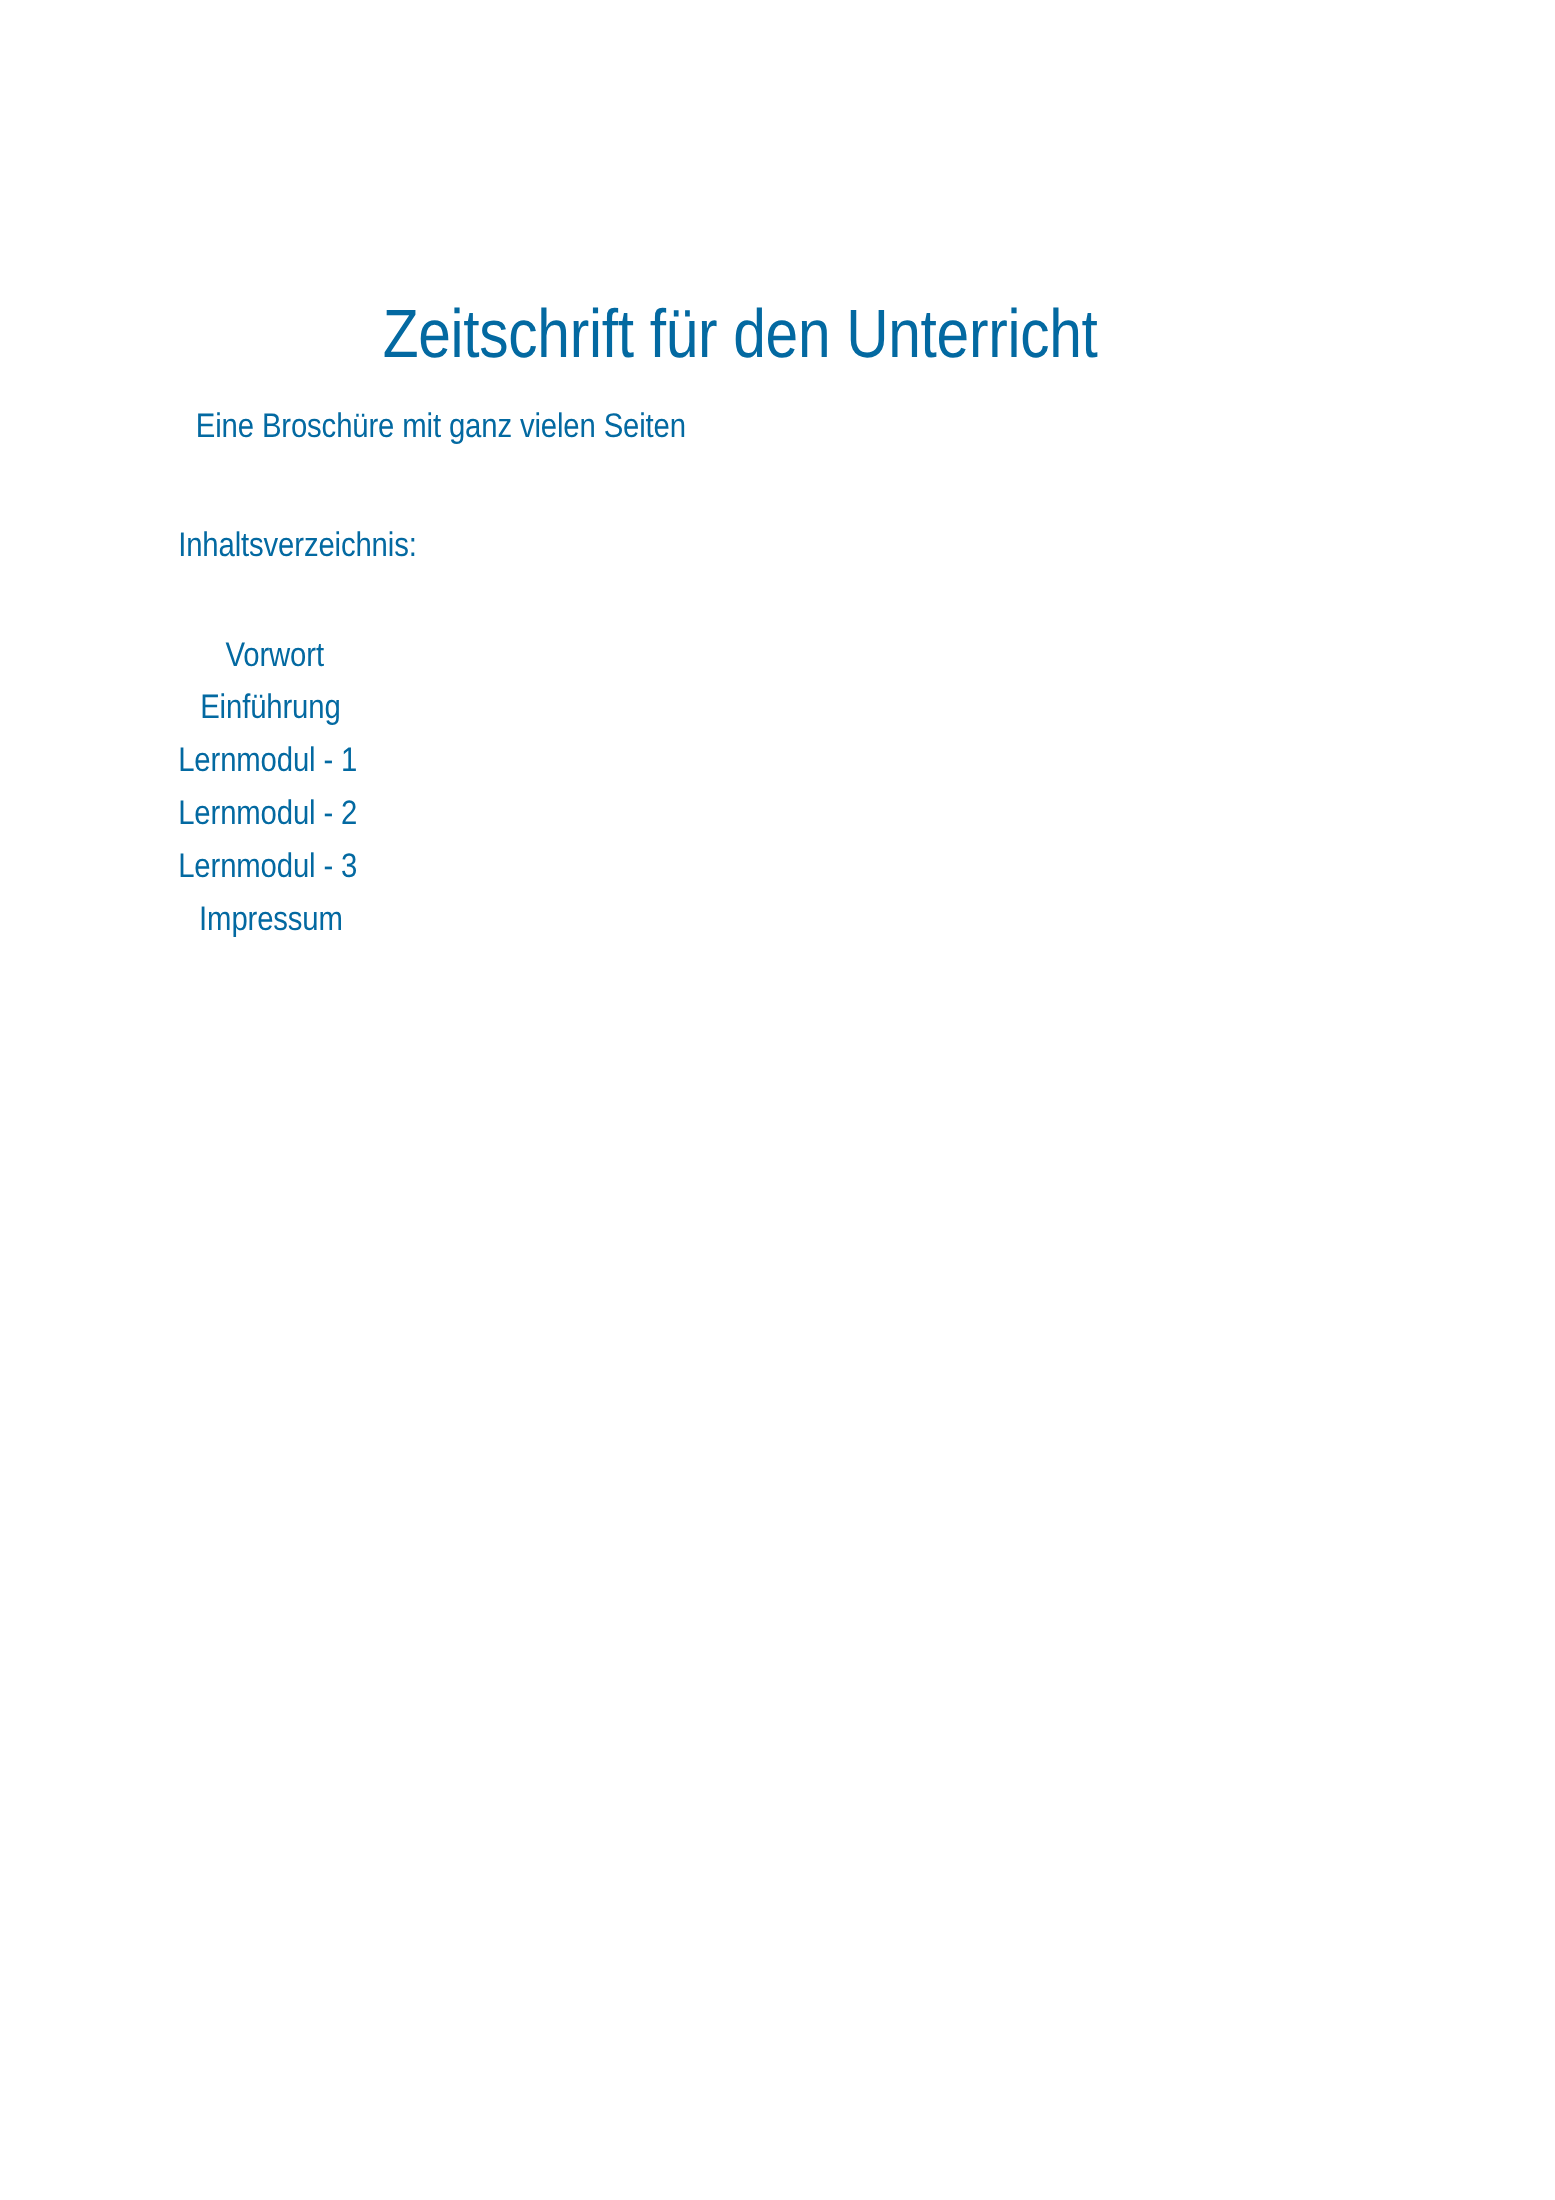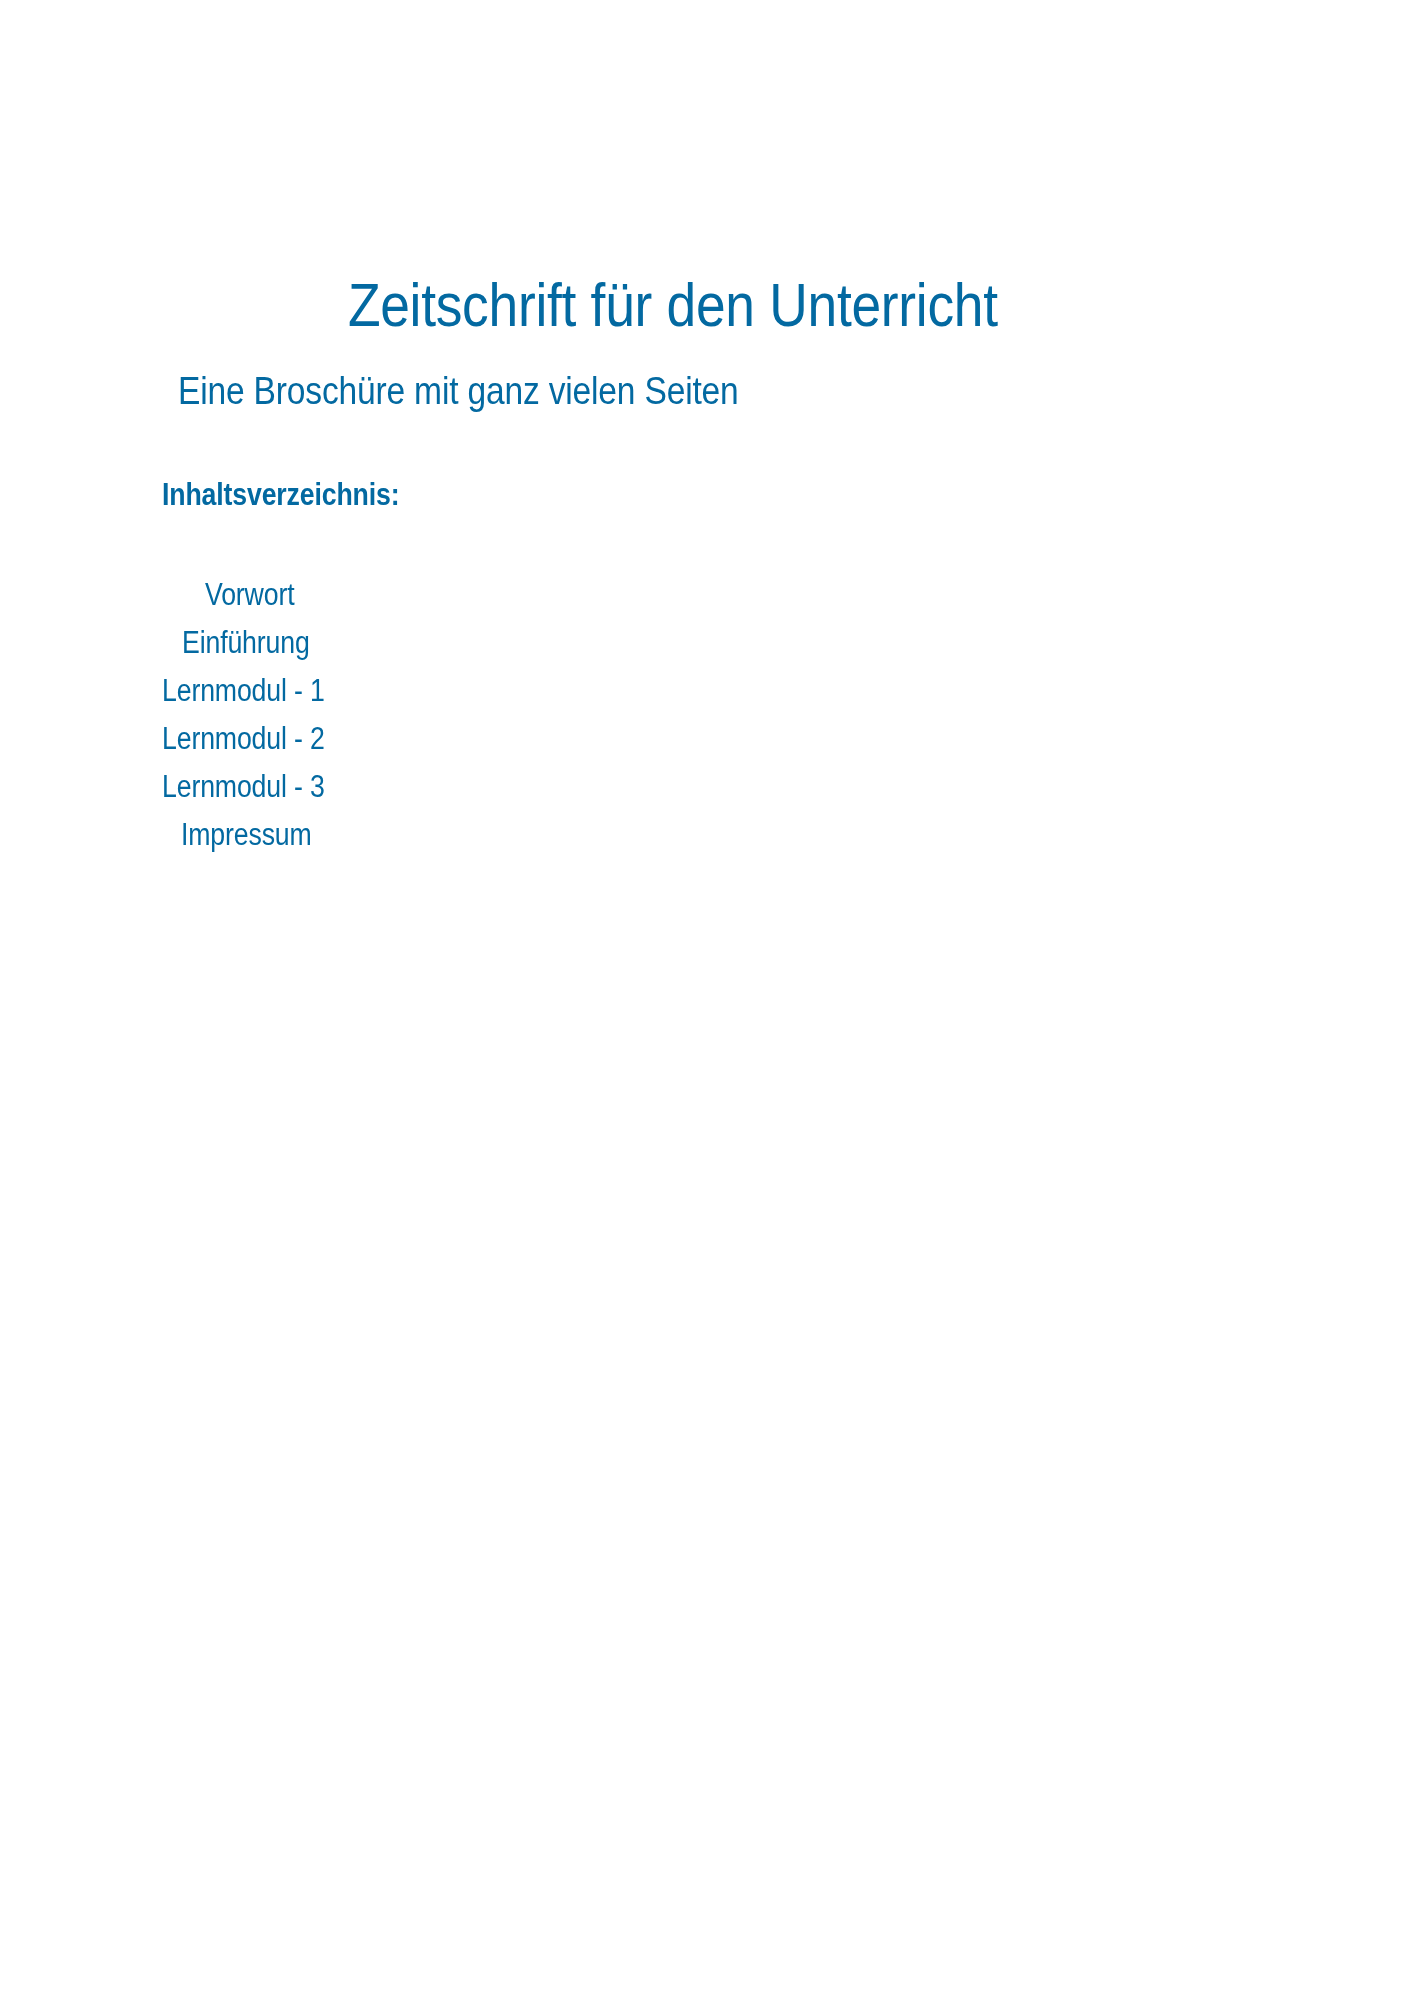"Eine Broschüre mit ganz vielen" .doc-subtitle { font-size: 39px -> 31px }
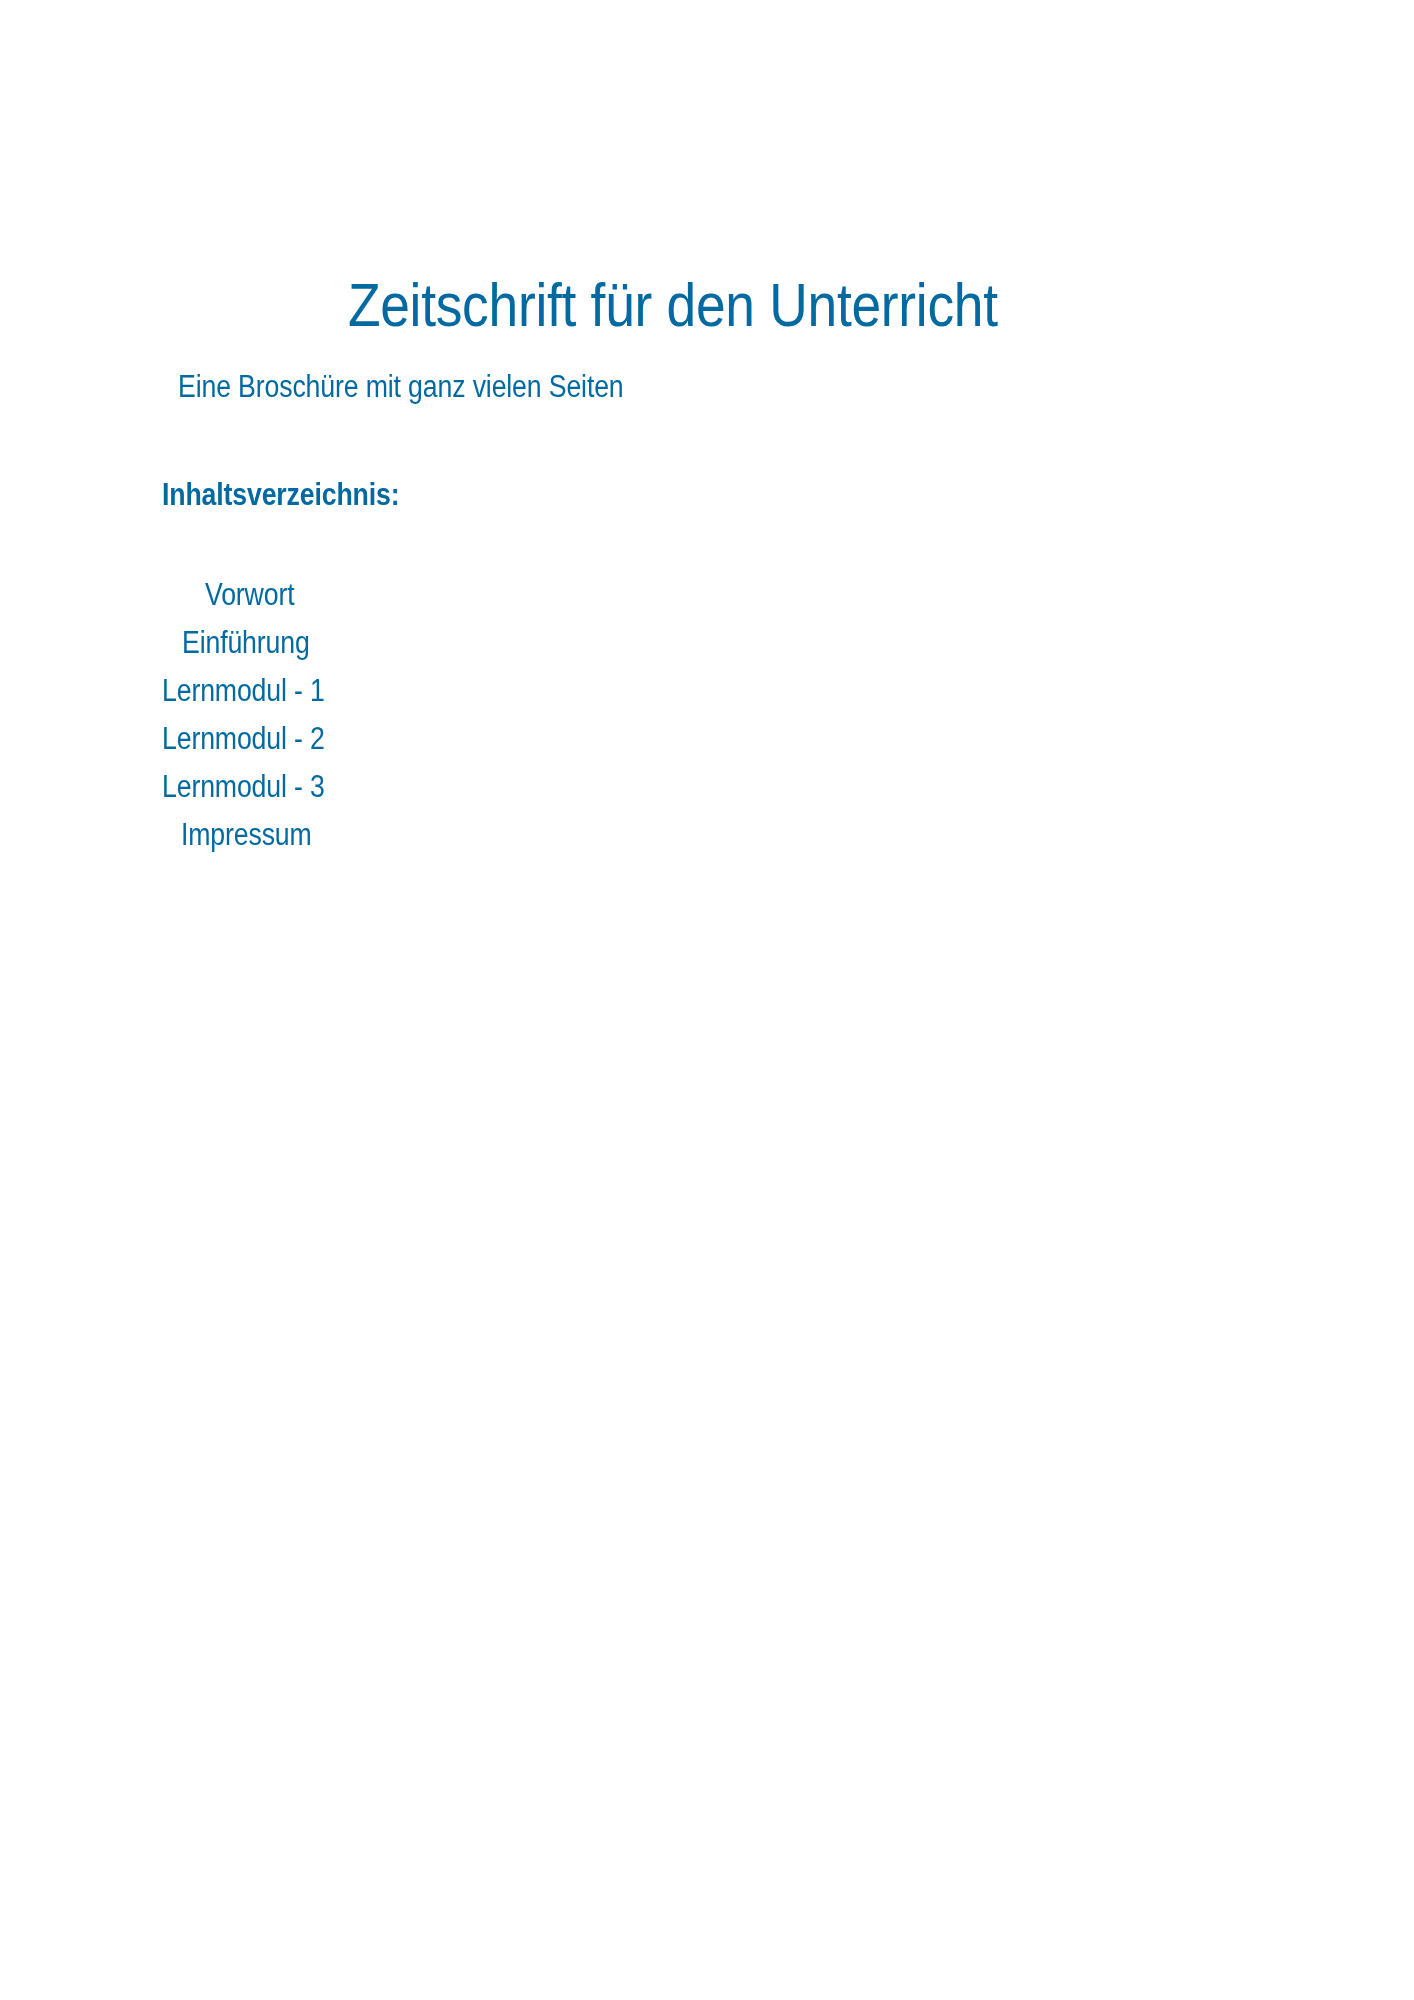"Inhaltsverzeichnis:" .toc-heading { font-weight: 700 -> 400 }
